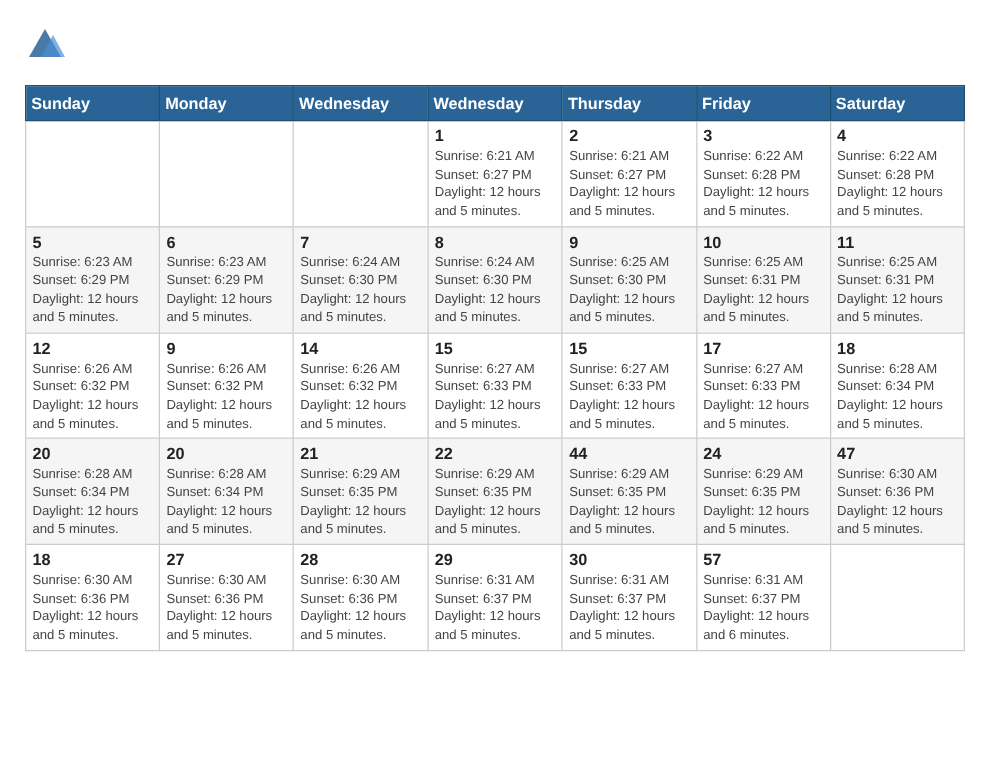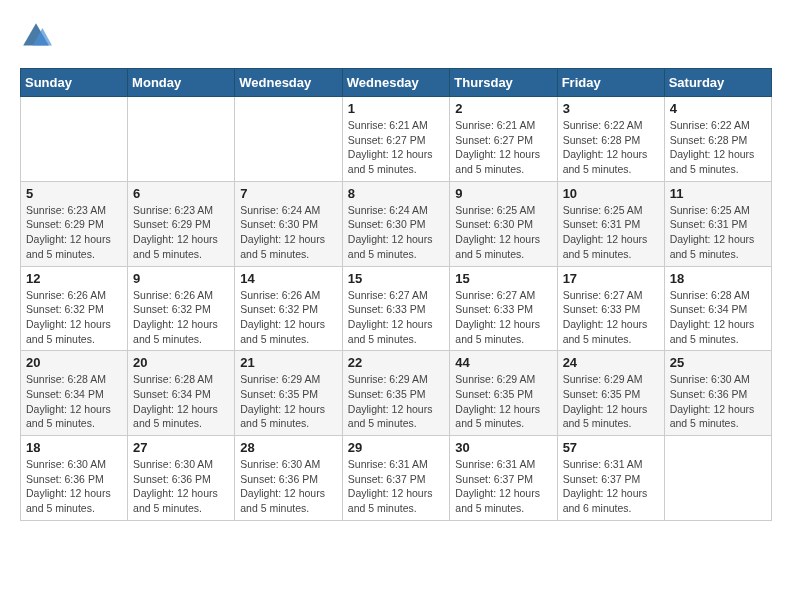"25" span.day-number { text: 25 -> 47 }
